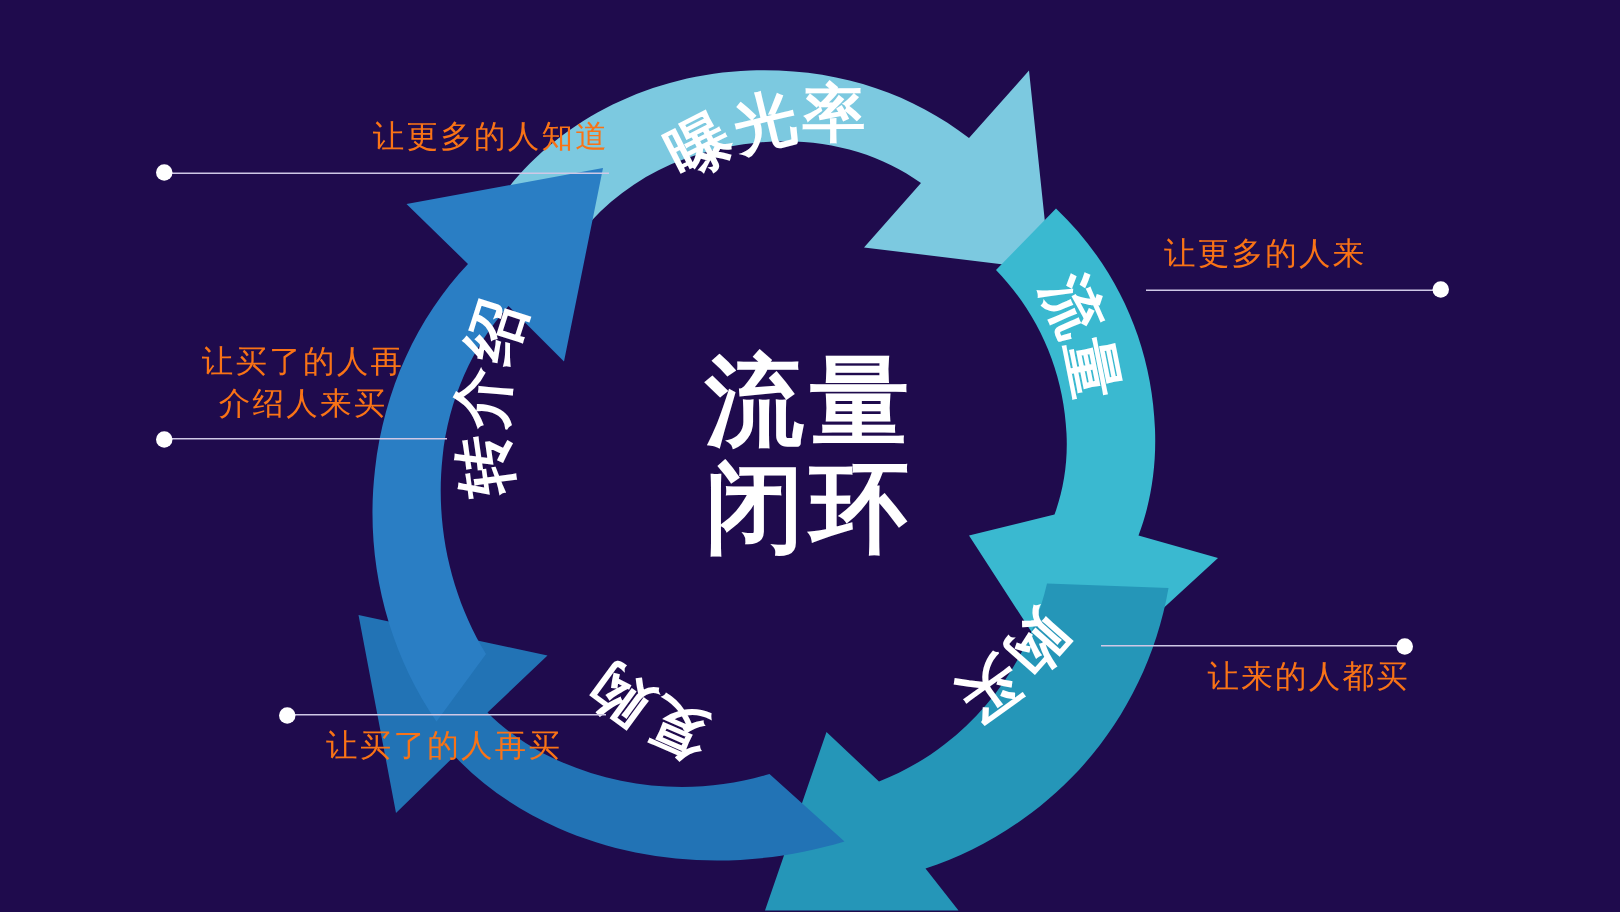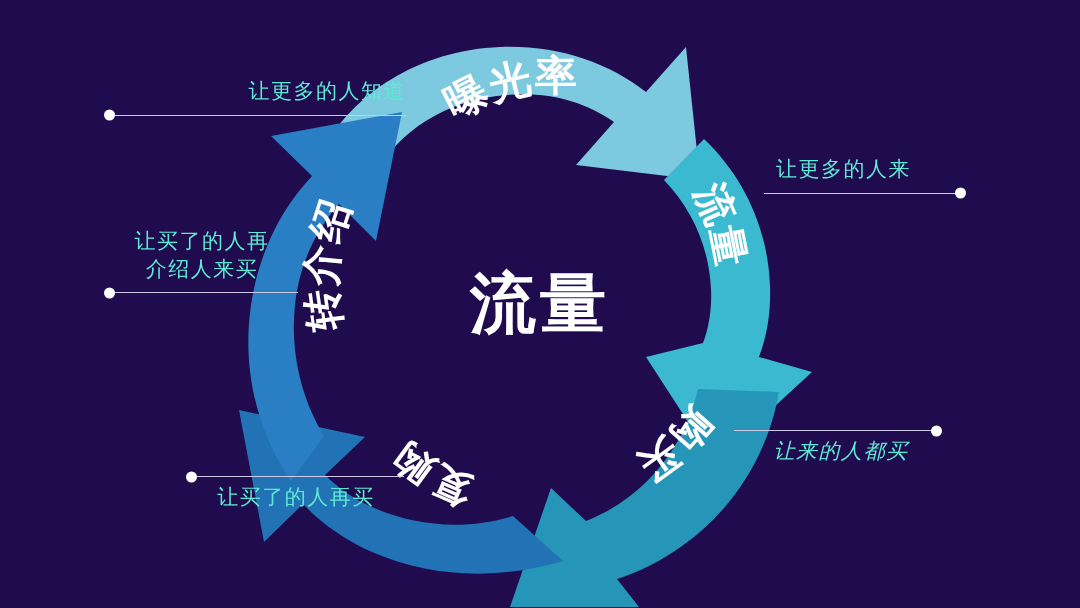"让更多的人知道" .callout { color: #5eead4 -> #f97316 }
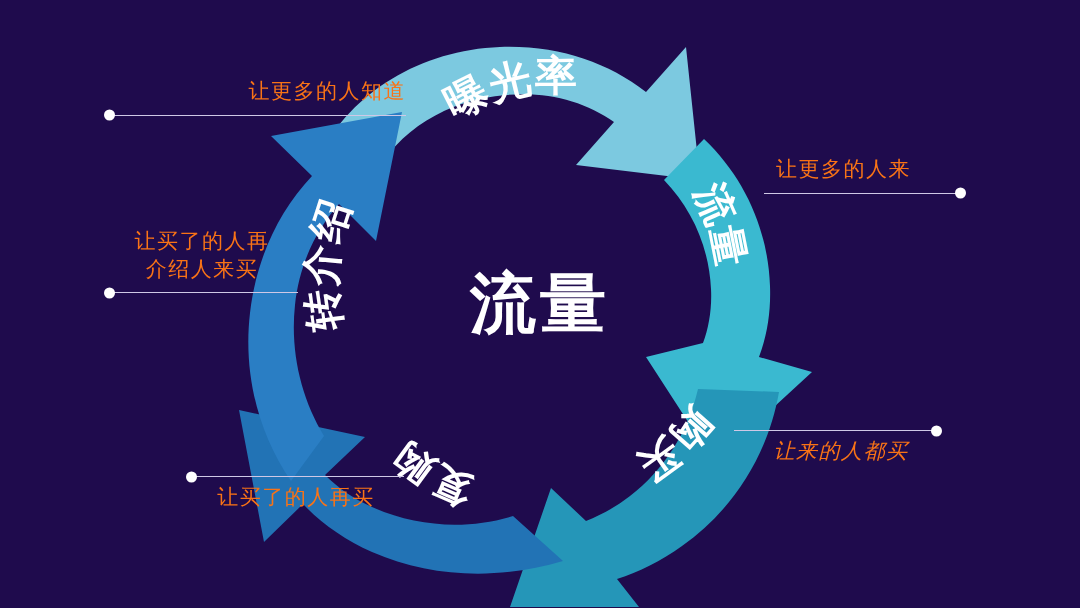"闭环" div.ct-line { html: none -> <div>闭环</div> }
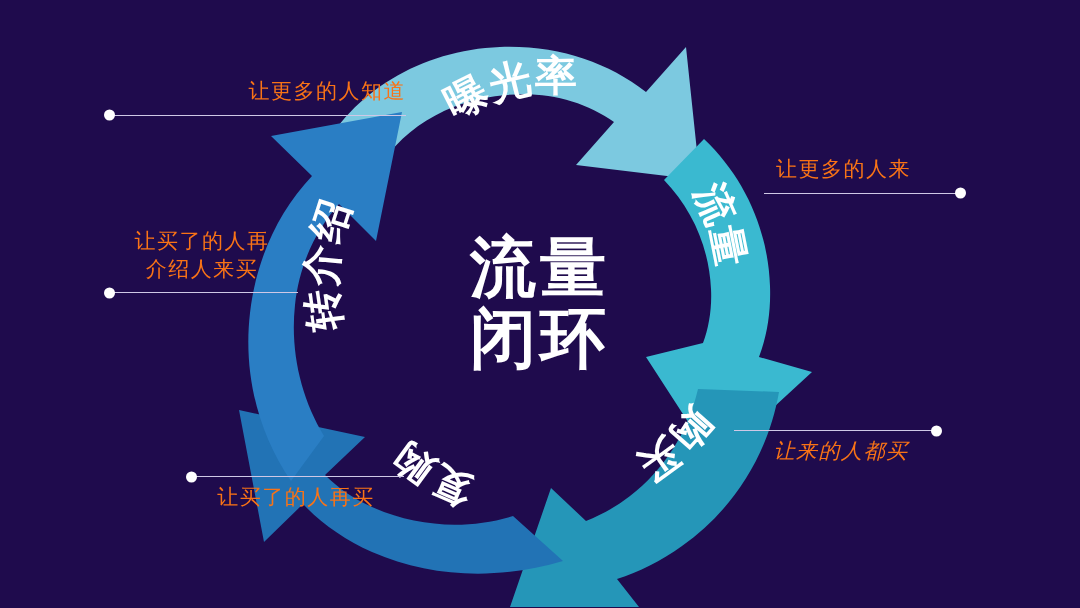"让来的人都买" #co-purchase { font-style: italic -> none; text-align: center -> right }
